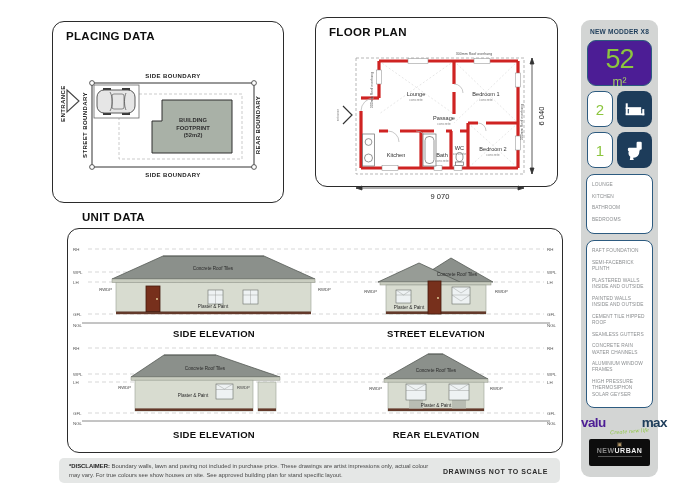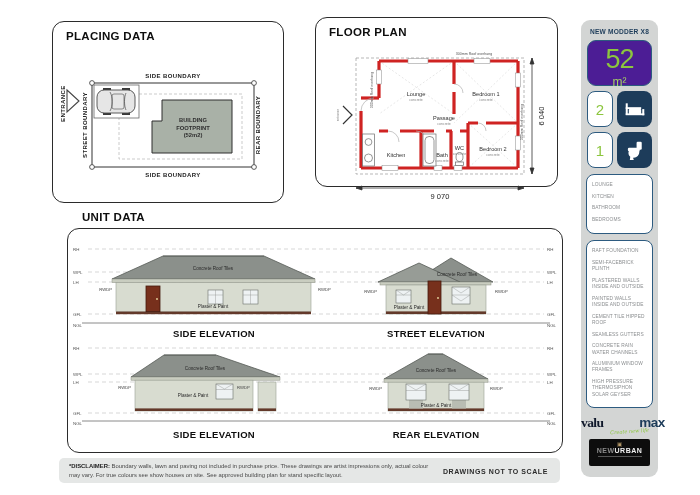"valu" .valumax .v { color: #0f172a -> #4c1d95; font-family: Liberation Serif, serif -> none }
